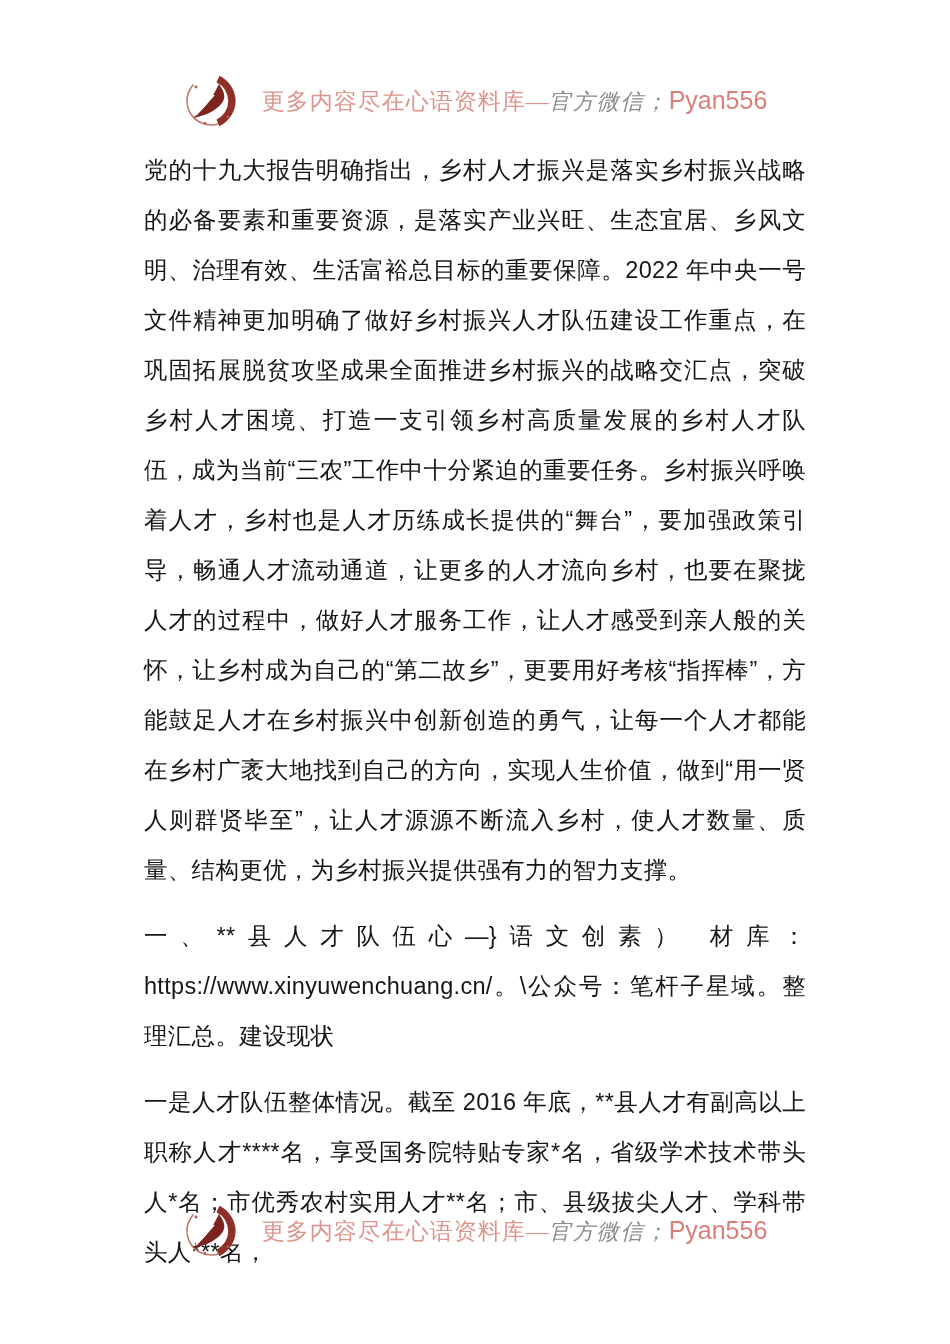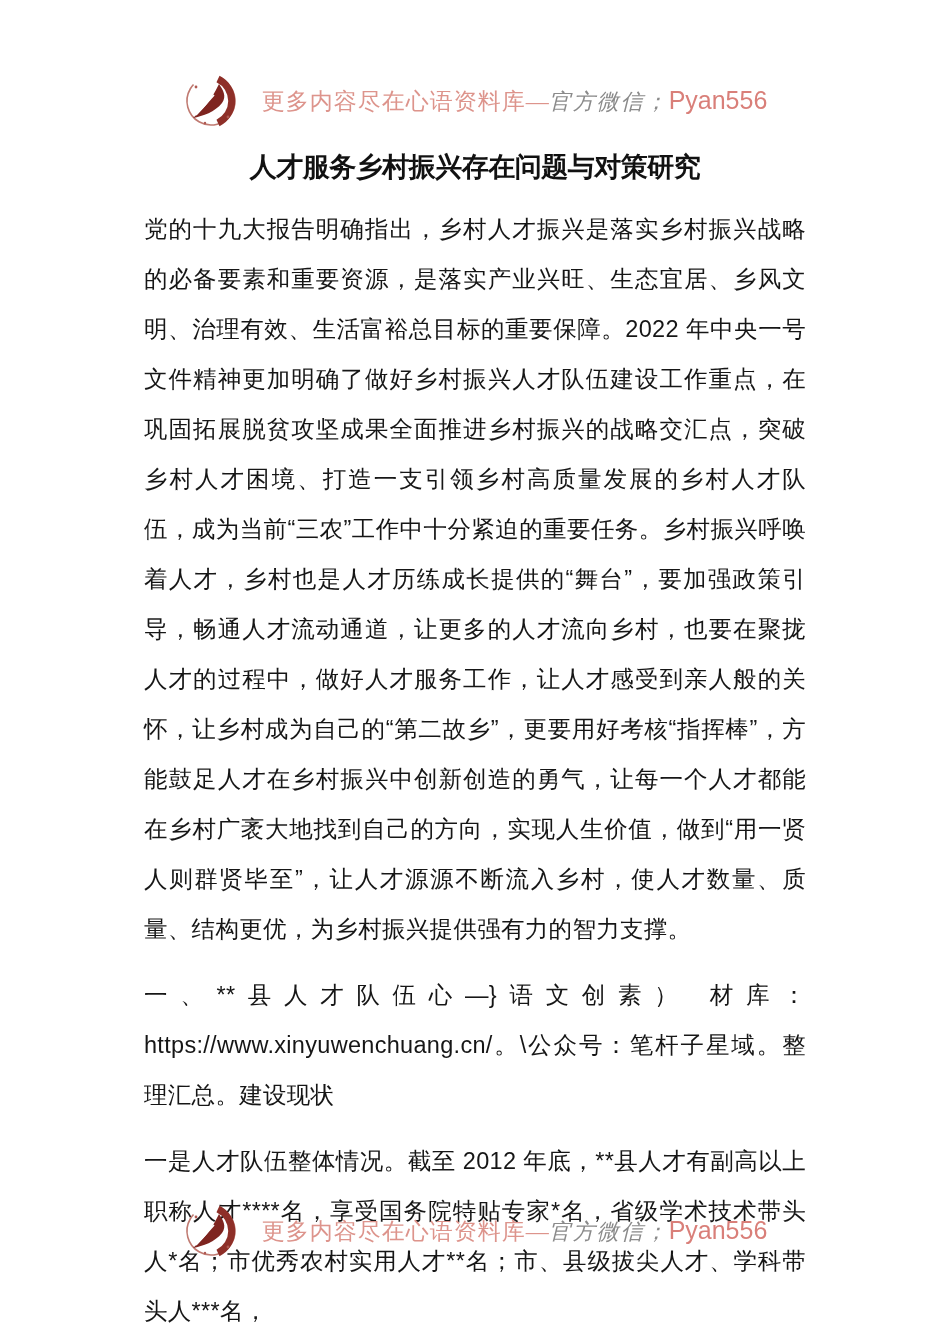"人才服务乡村振兴存在问题与对策研究" h1.doc-title { html: <h1>人才服务乡村振兴存在问题与对策研究</h1> -> none }
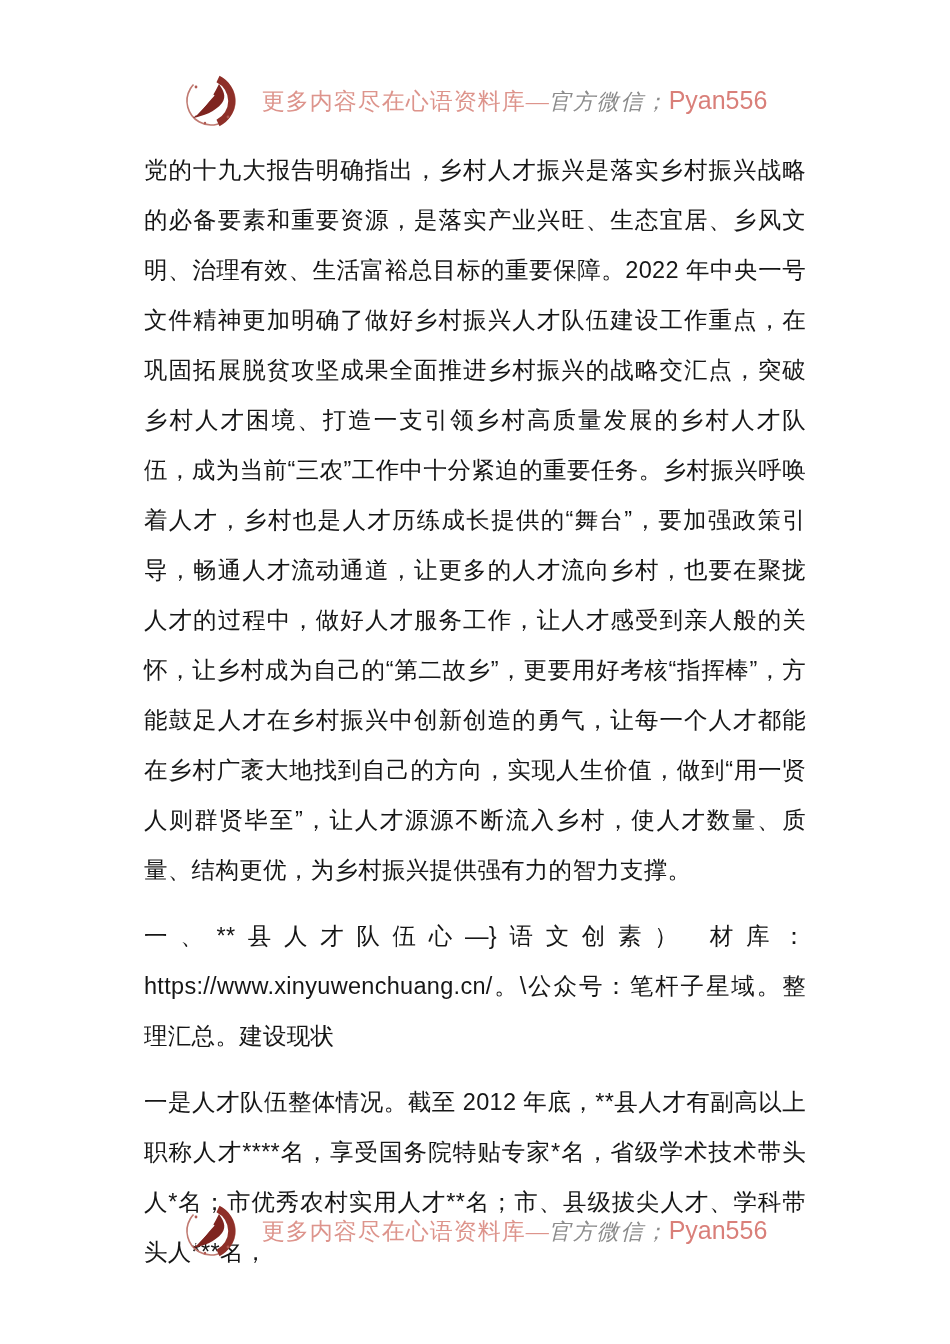"一是人才队伍整体情况。截至 2012" p { text: 2012 -> 2016 }
